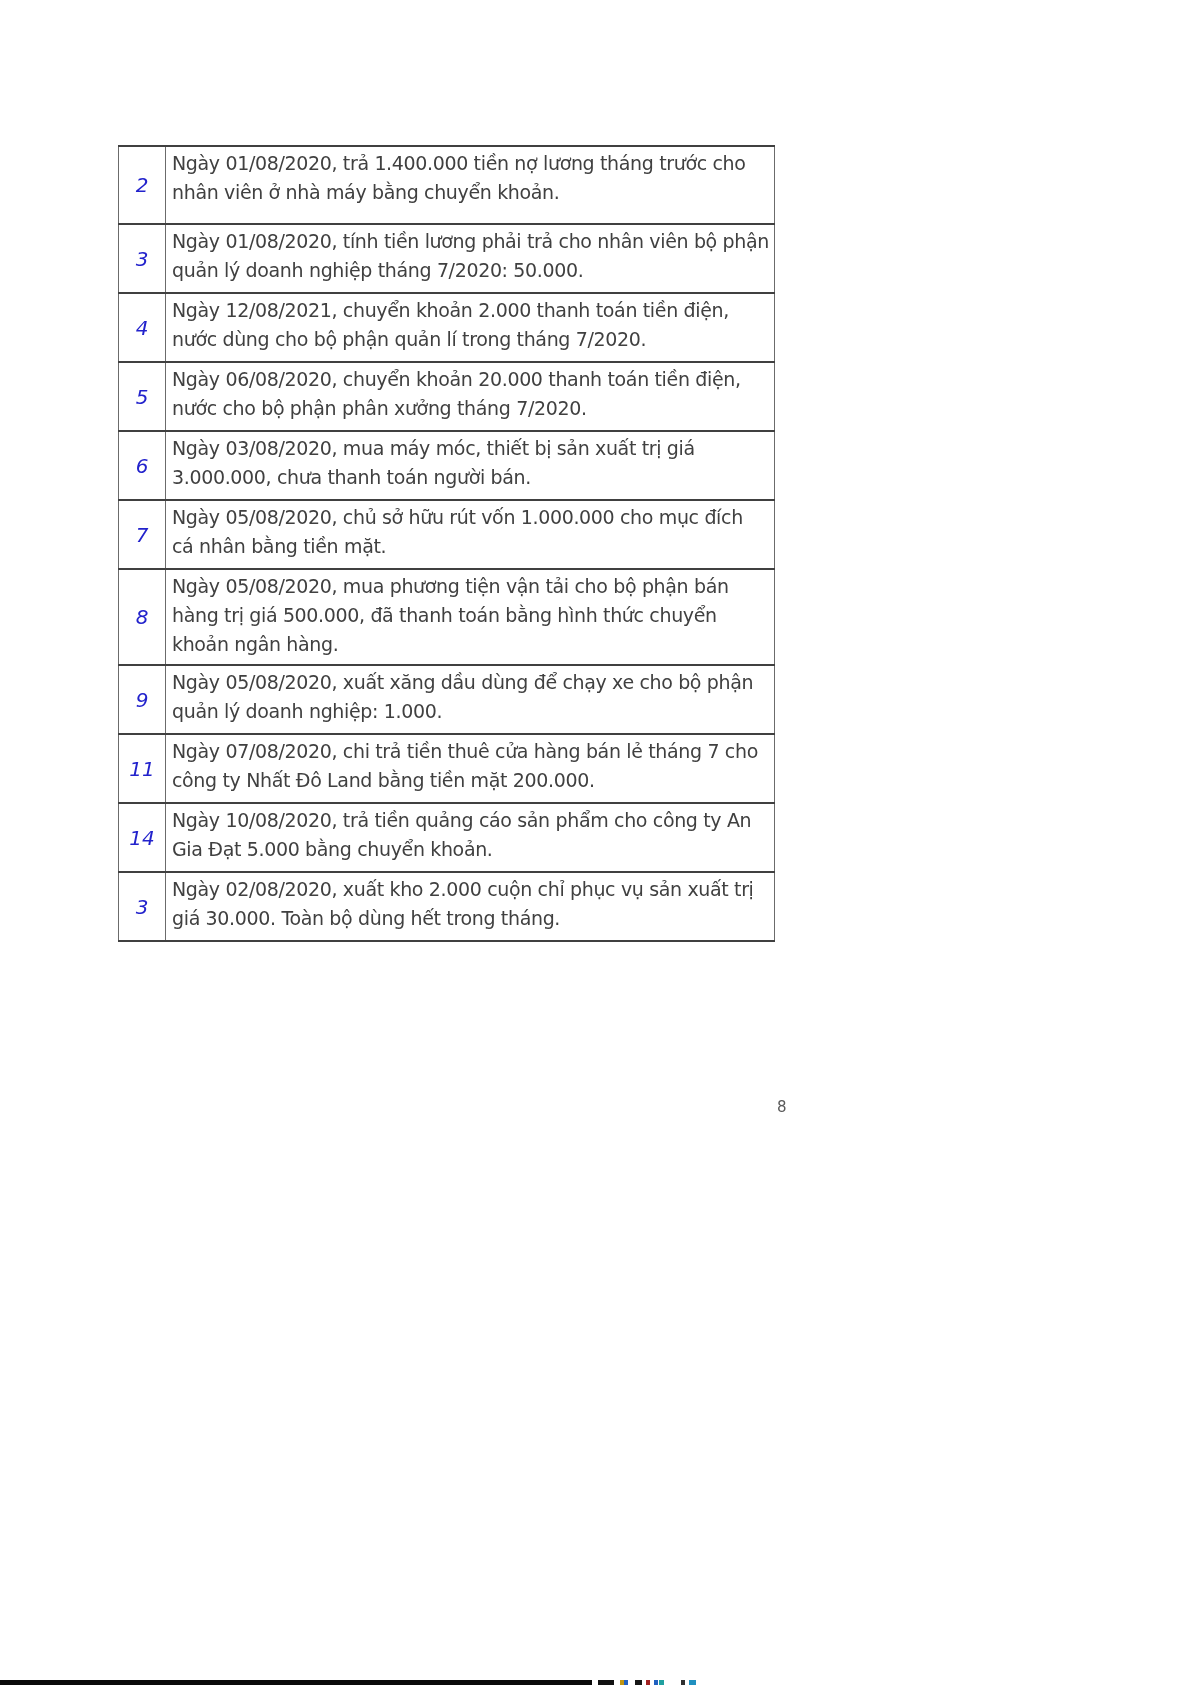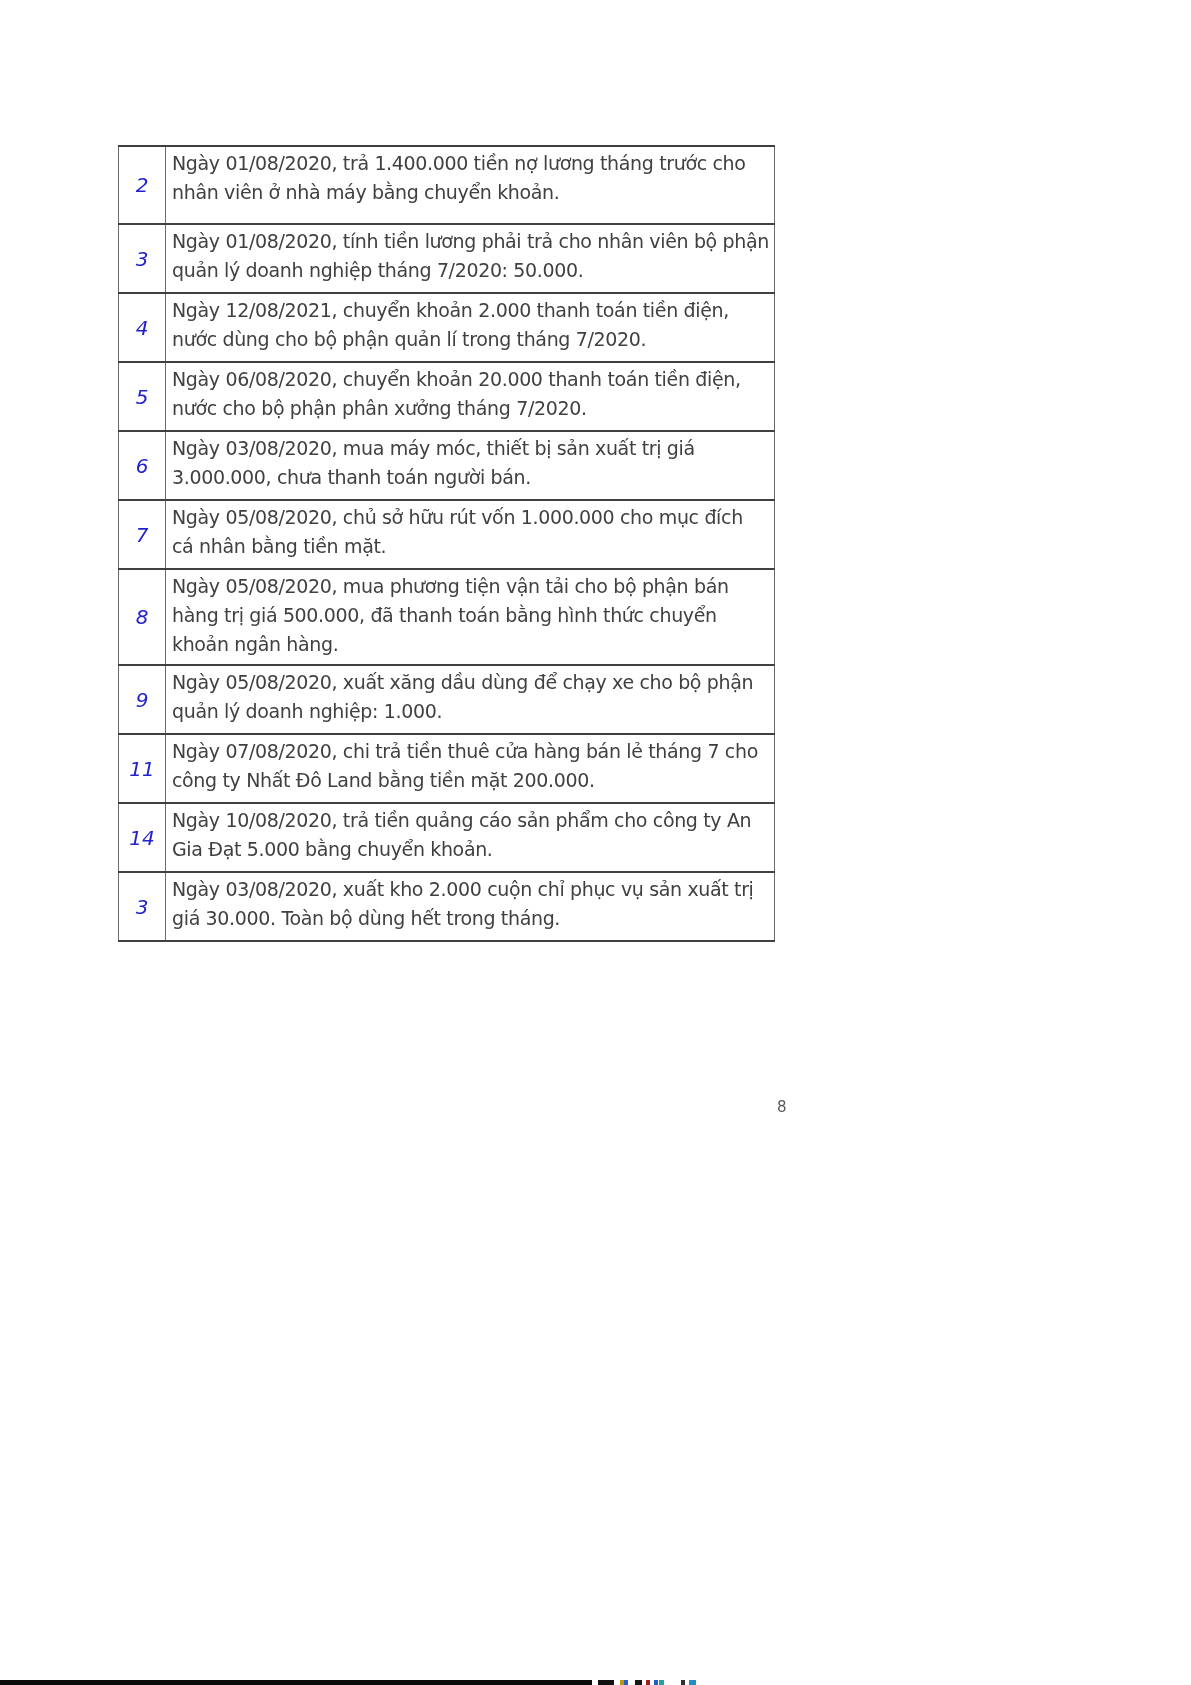"Ngày 03/08/2020, xuất kho 2.000" td.txt-cell { text: 03/08/2020 -> 02/08/2020 }
